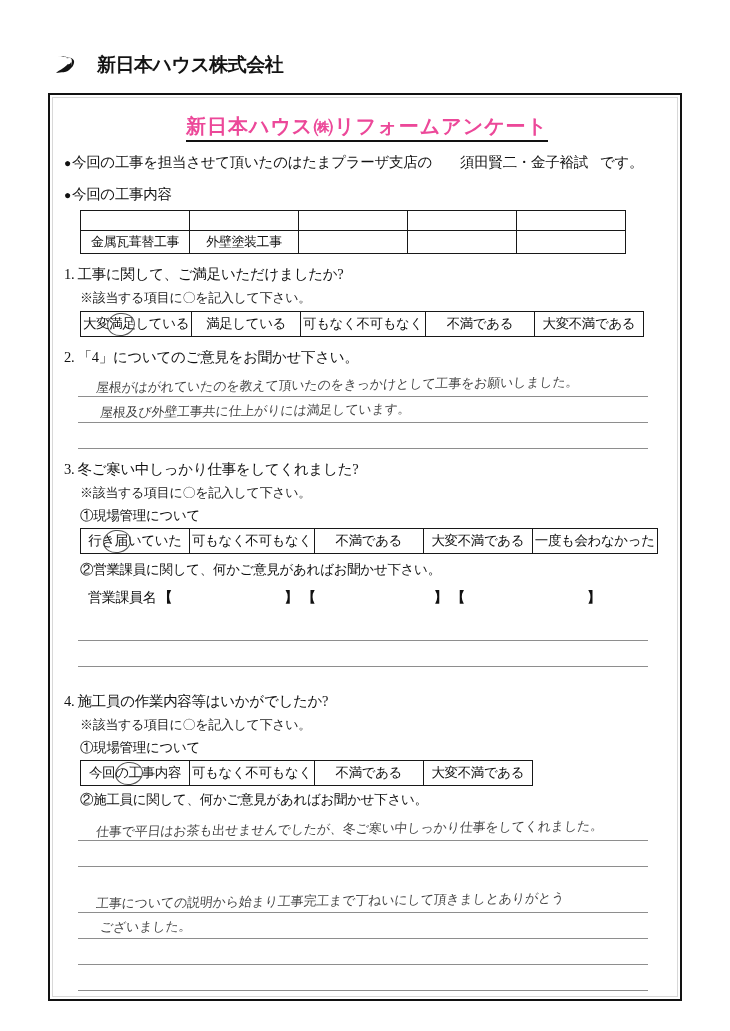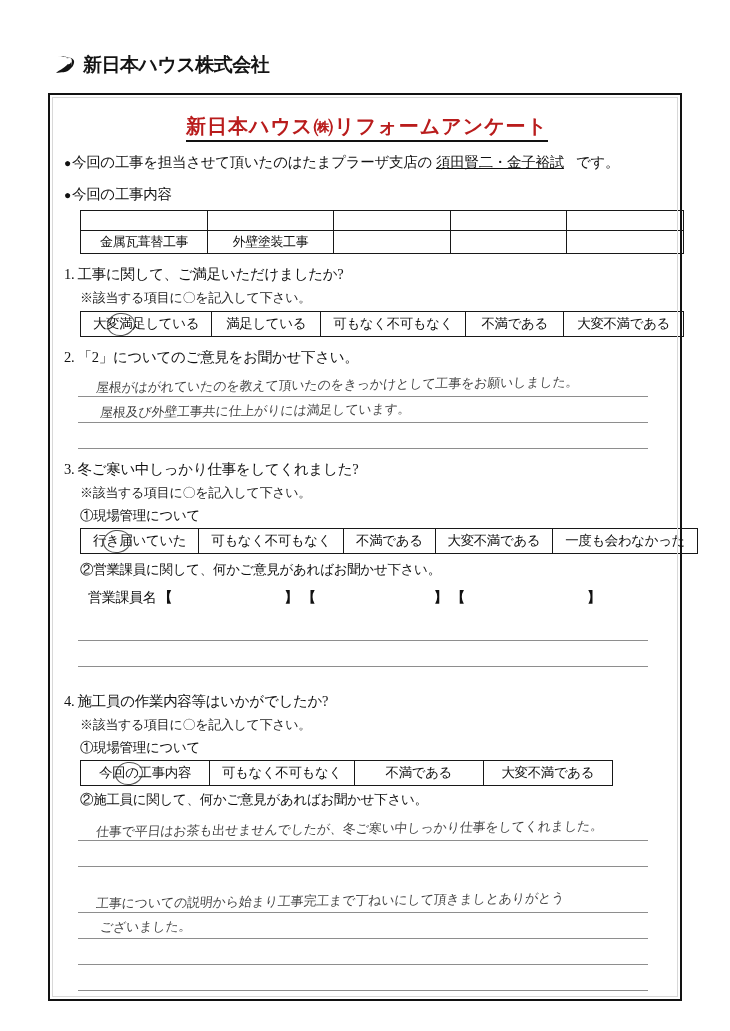"新日本ハウス株式会社" .logo-block { gap: 5px -> 19px }
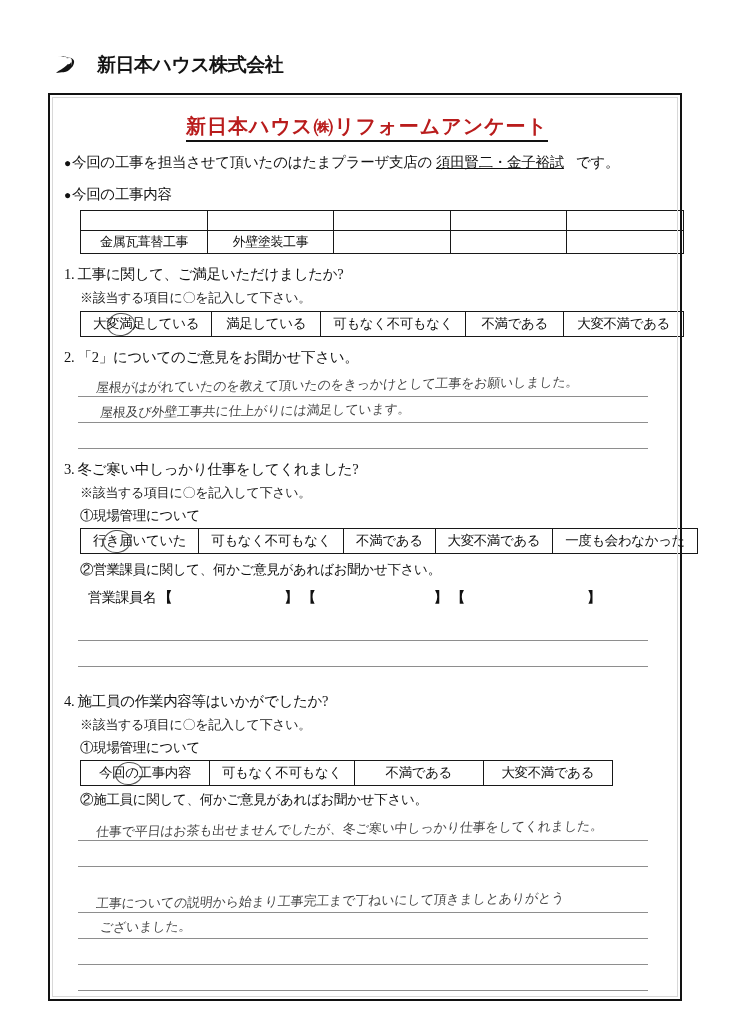"新日本ハウス㈱リフォームアンケート" .form-title { color: #b91c1c -> #ec4899 }
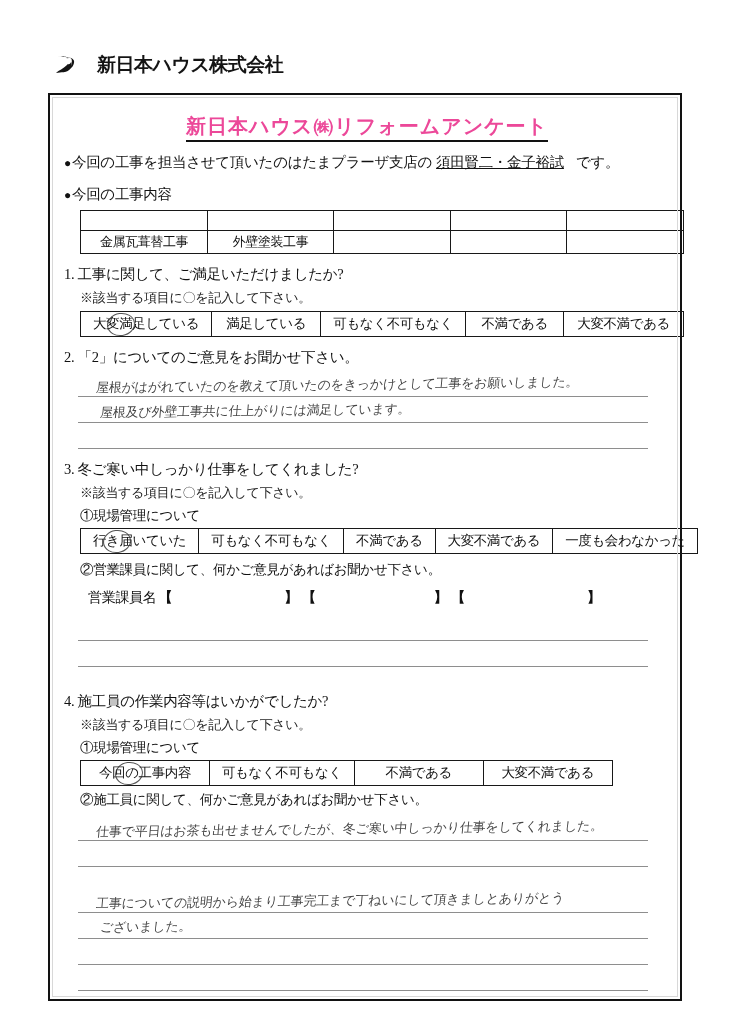"須田賢二・金子裕試" .staff-names { margin-left: 4px -> 28px; text-decoration: underline -> none }
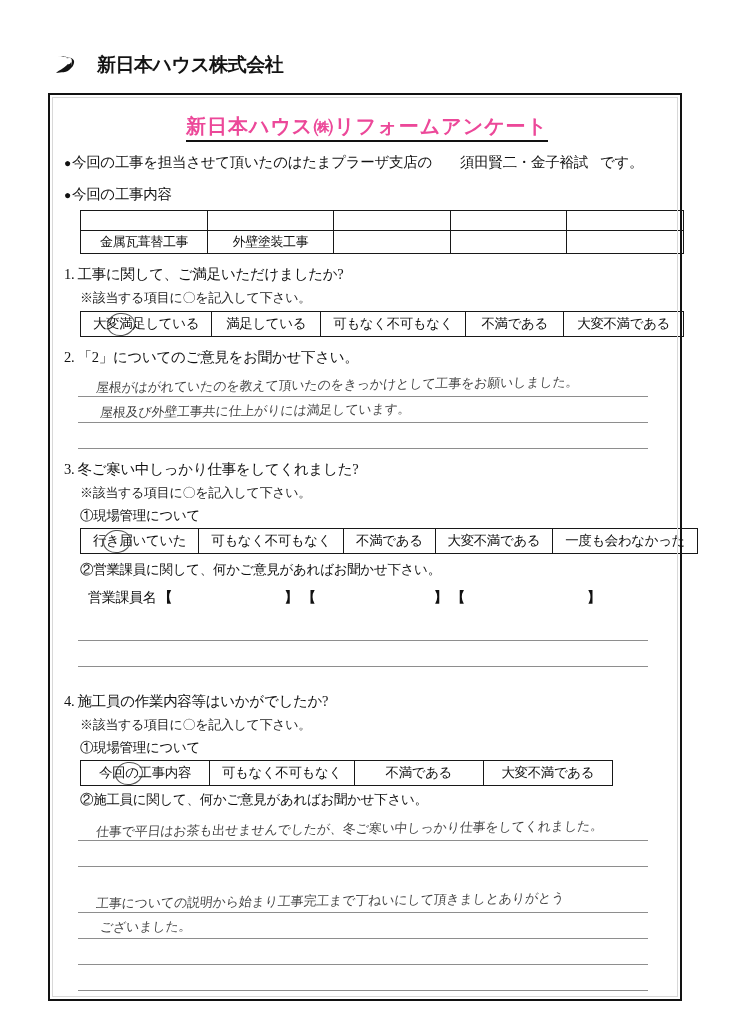"金属瓦葺替工事" .opt-table td { padding: 1px 12px -> 1px 2px }
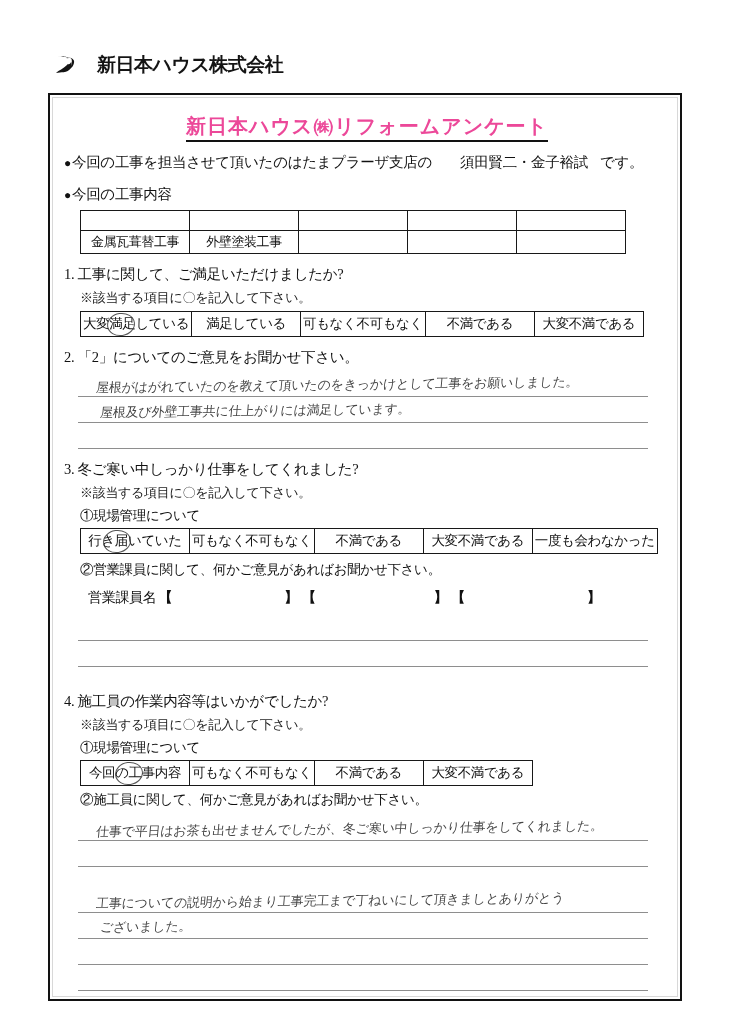"「2」についてのご意見をお聞かせ下さい。" span { text: 2 -> 4 }
